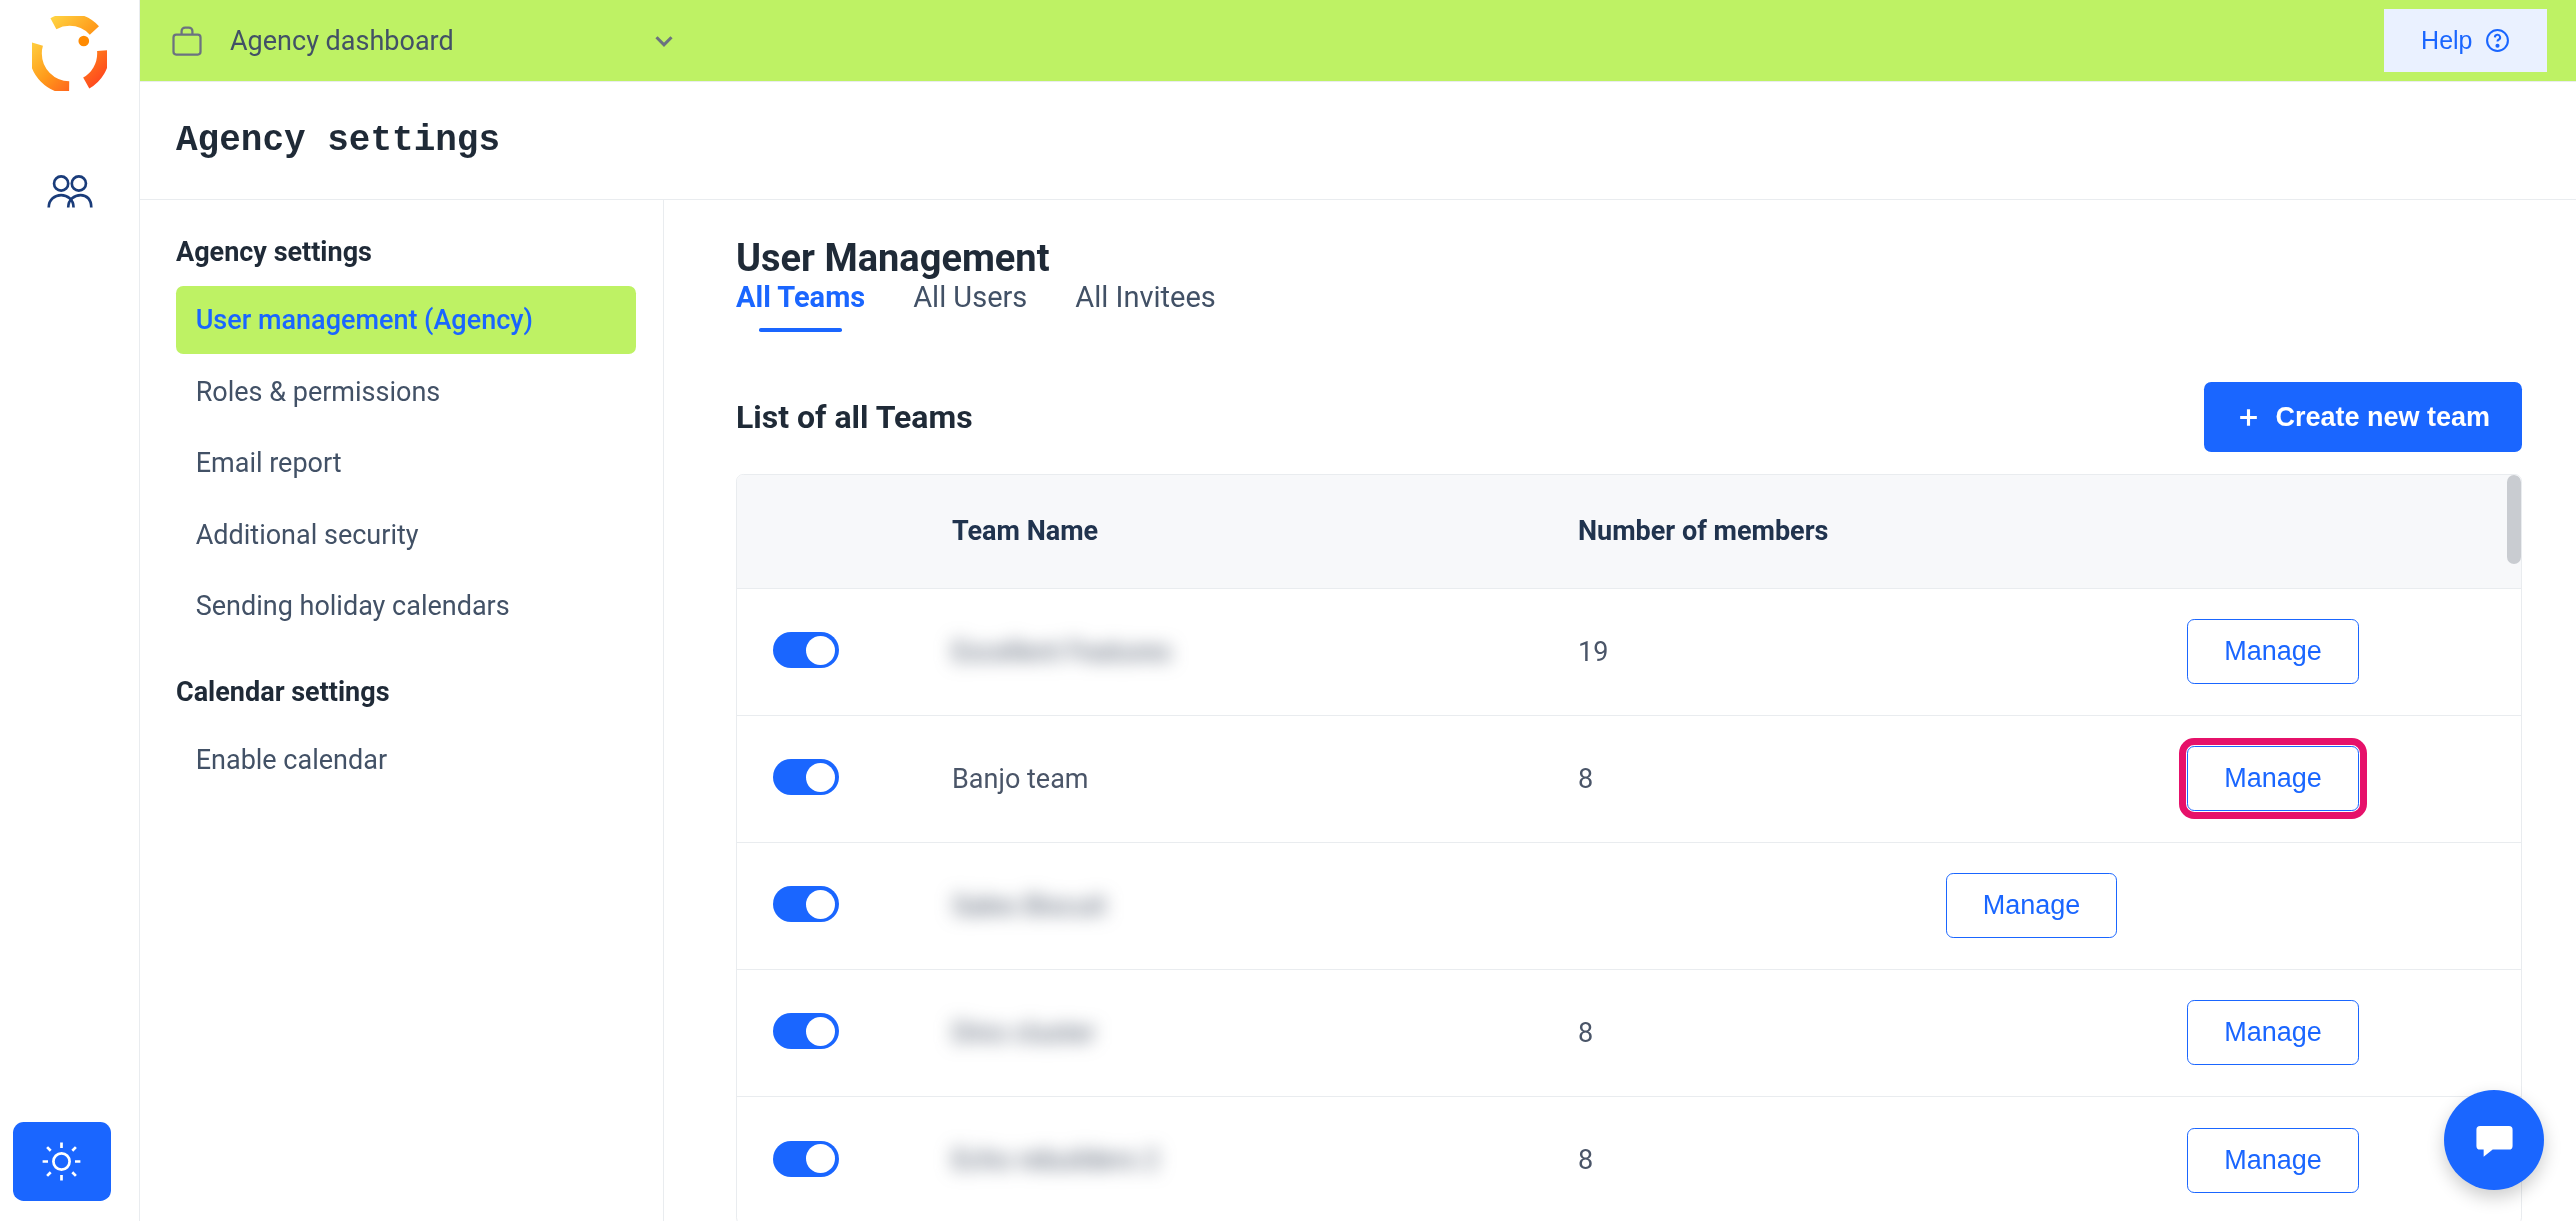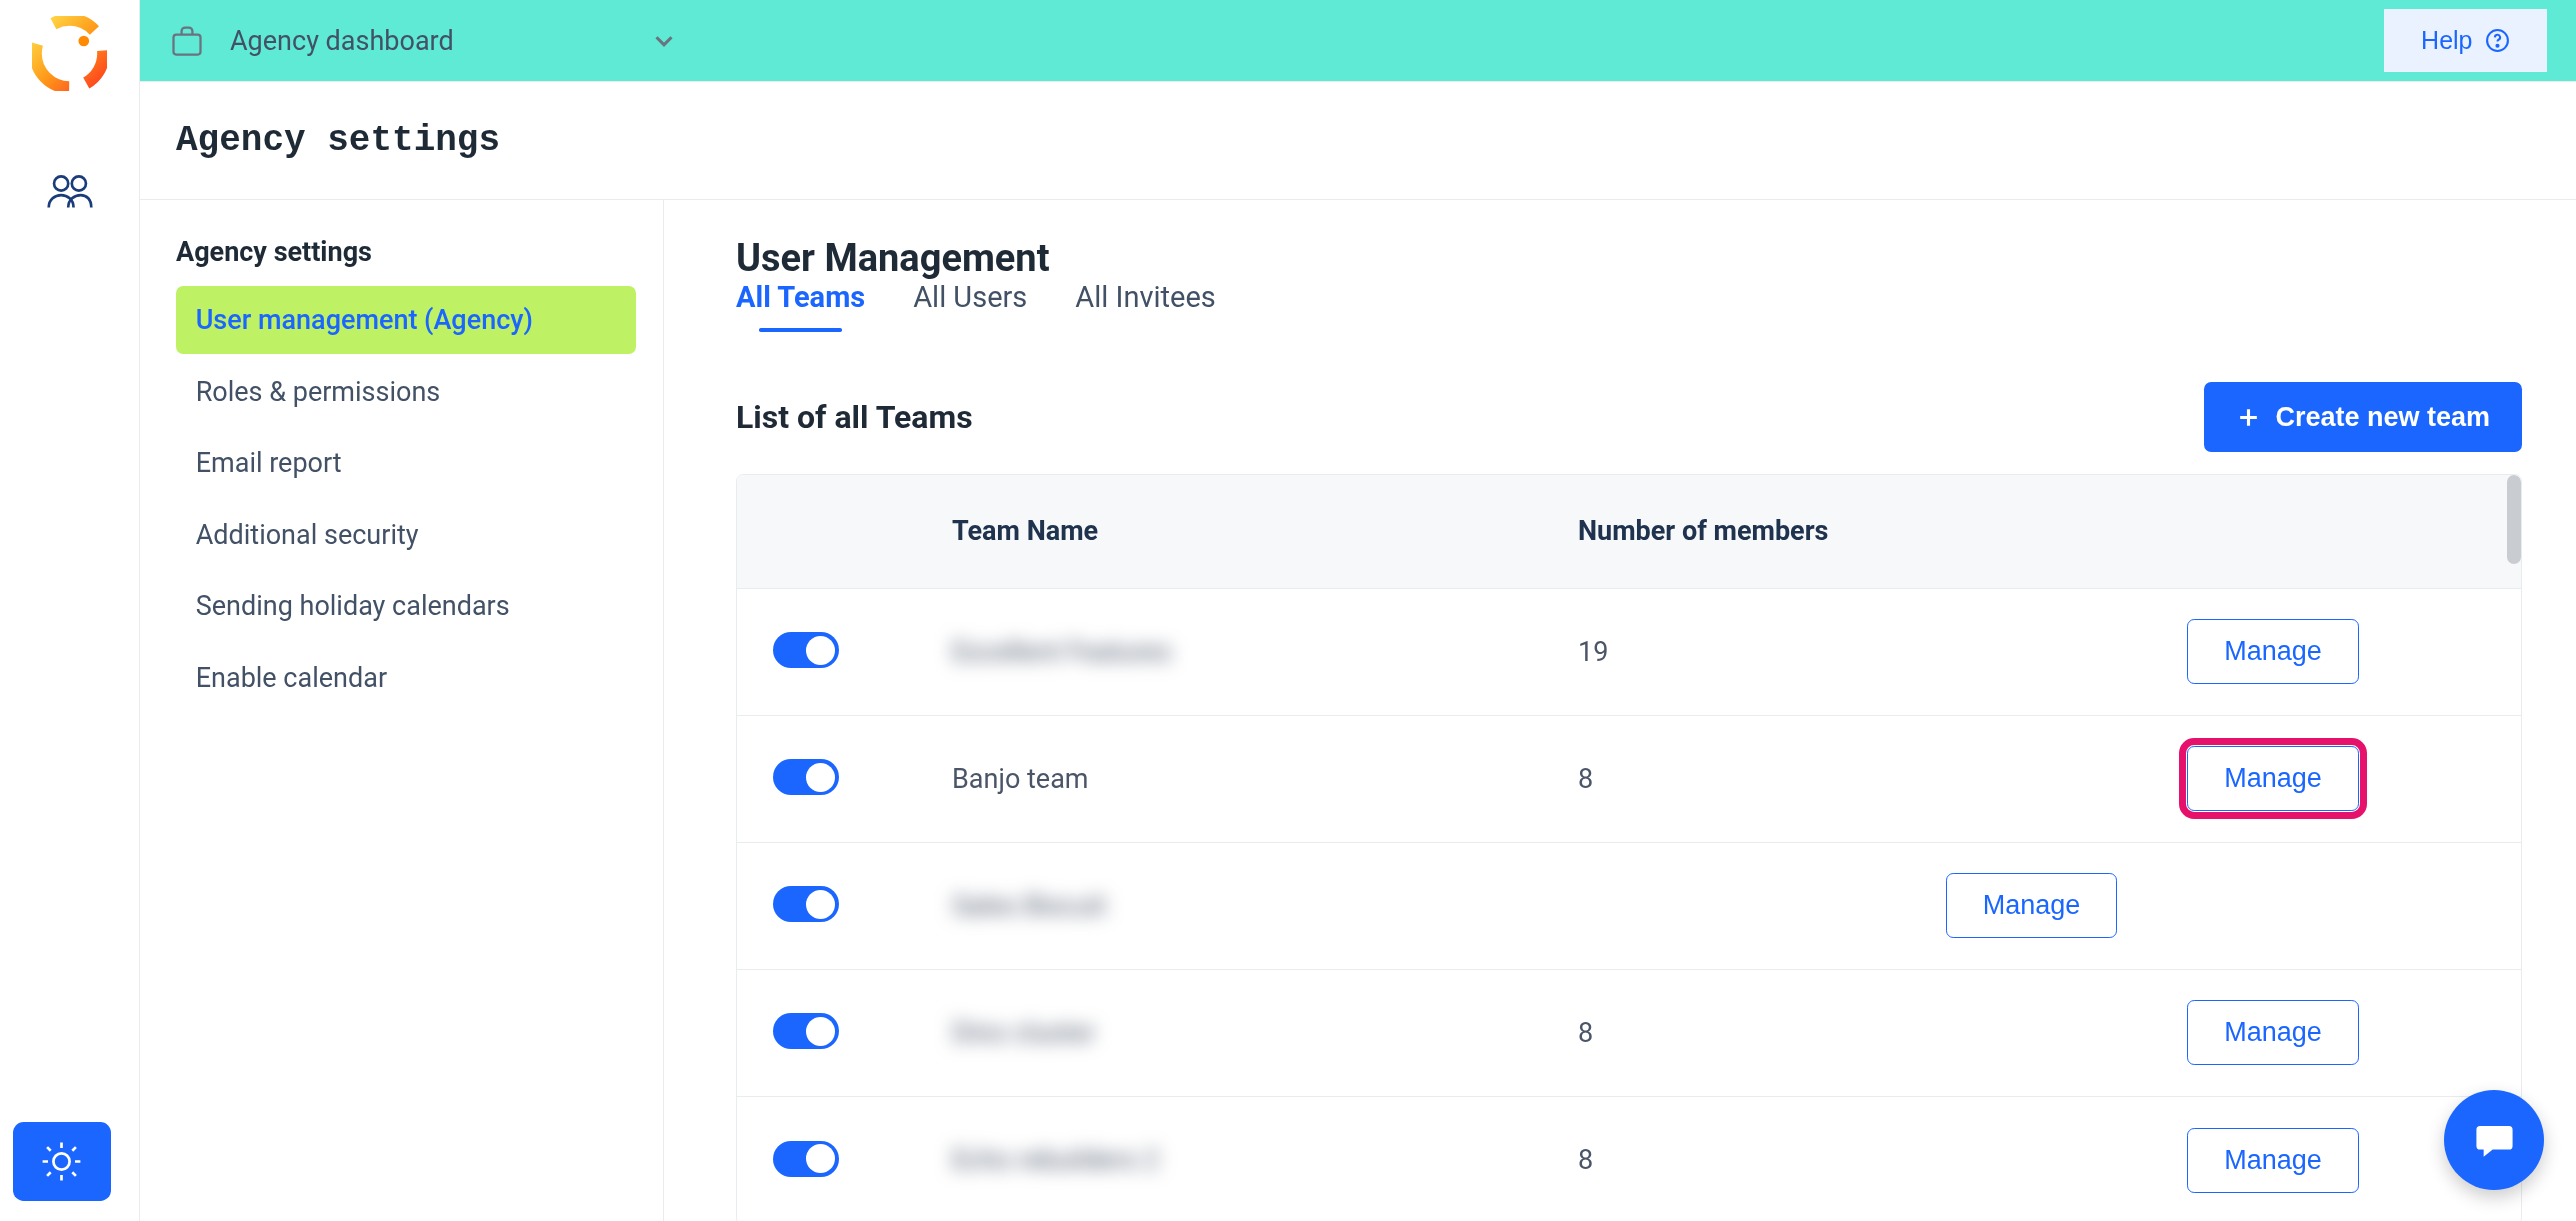"Agency dashboard" .topbar { background: #5eead4 -> #bef264 }
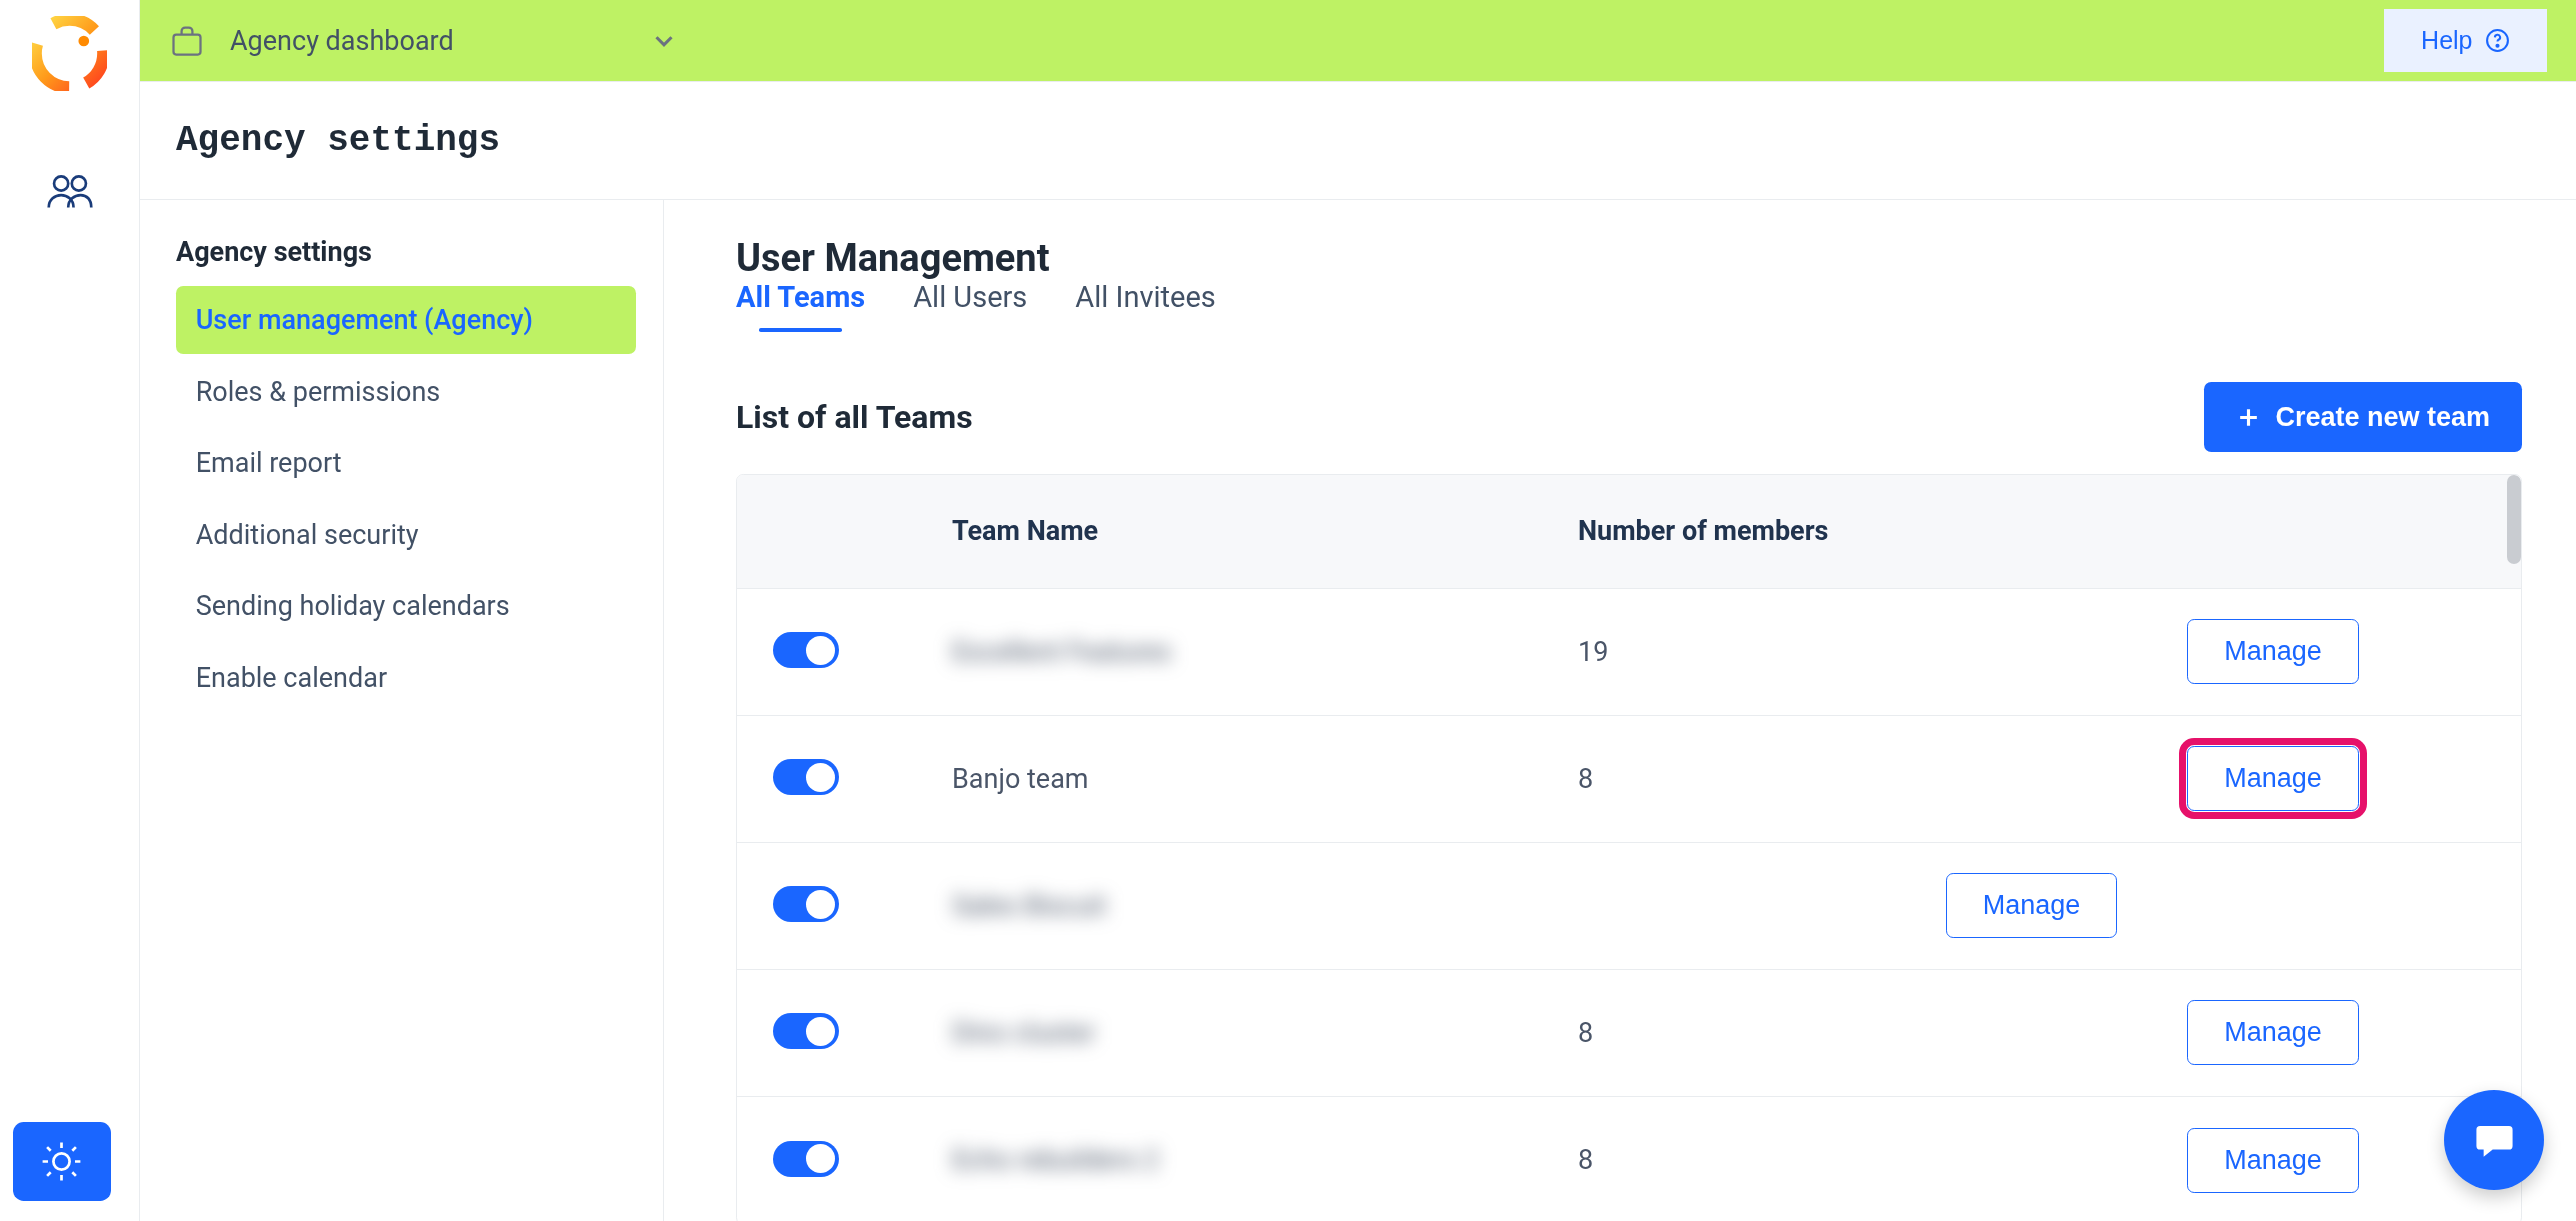"Calendar settings" div.sidenav-section-title { html: none -> <div>Calendar settings</div> }
